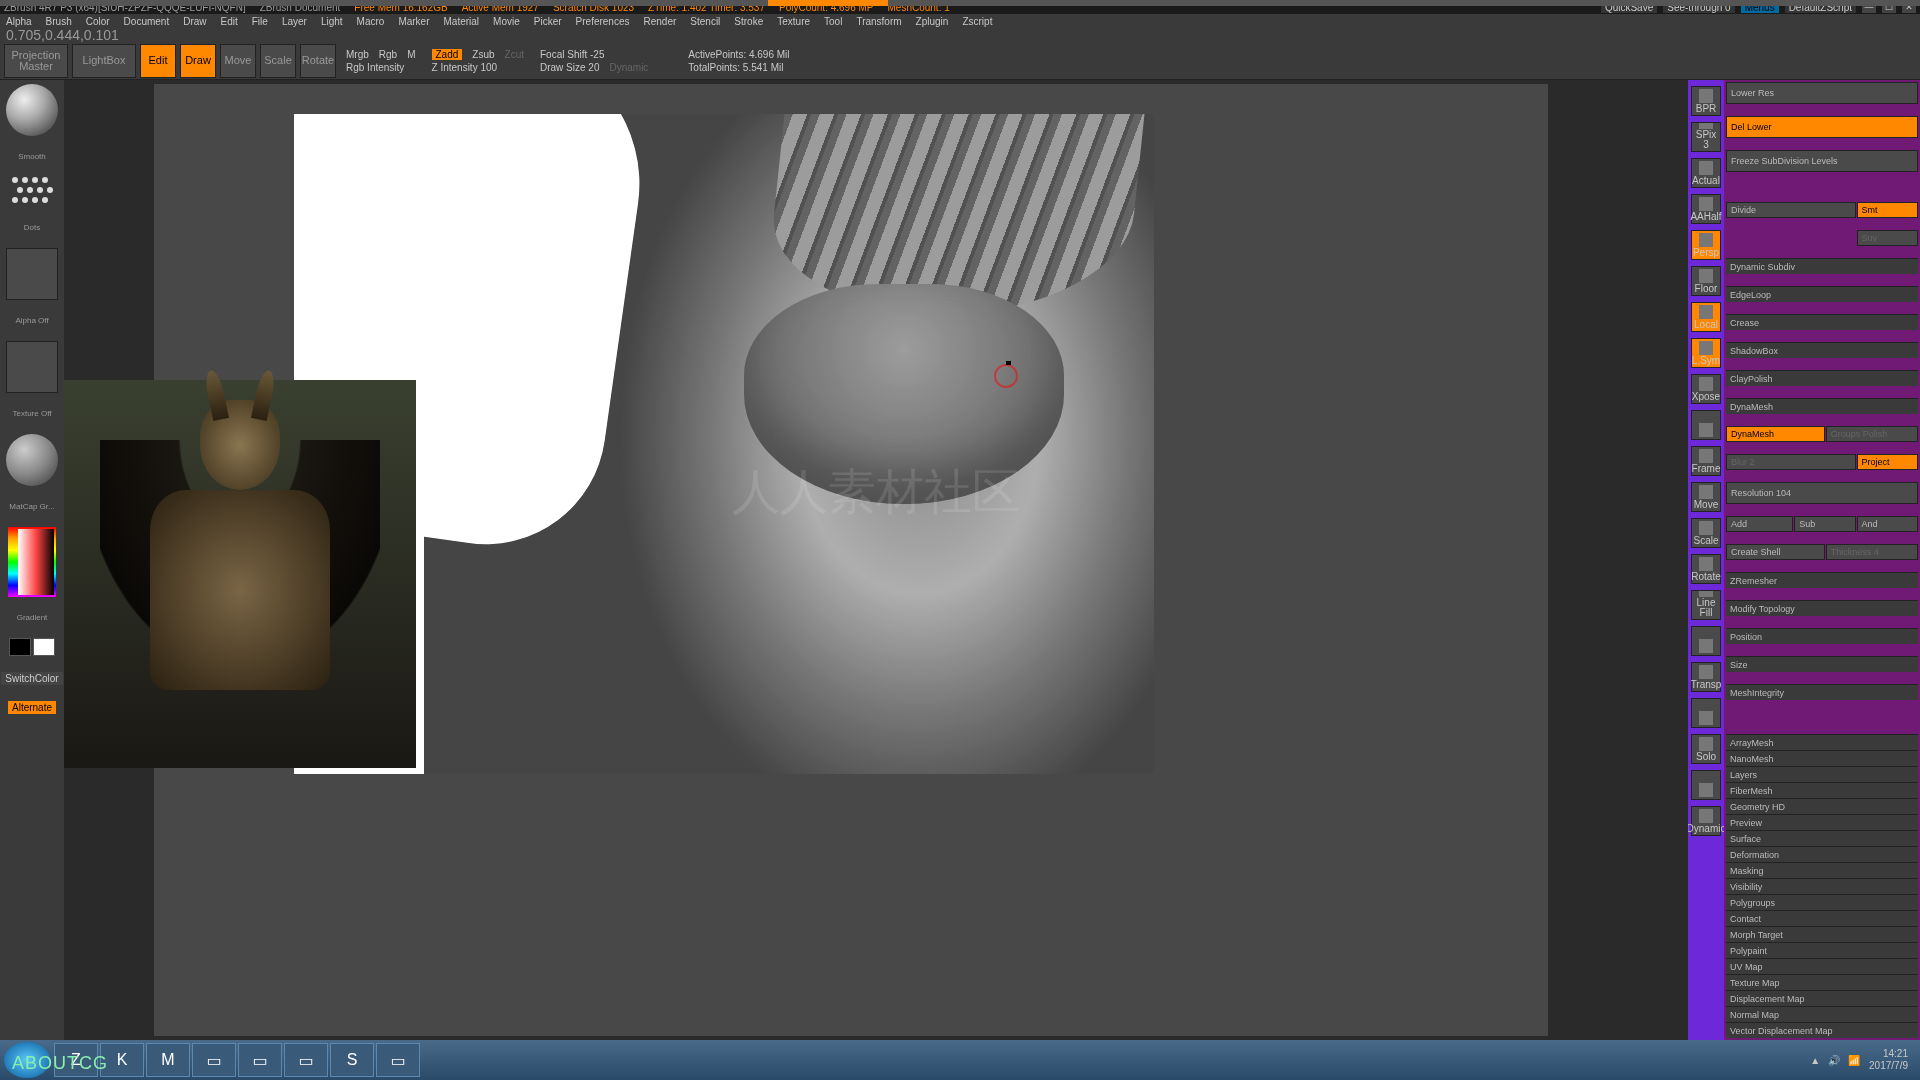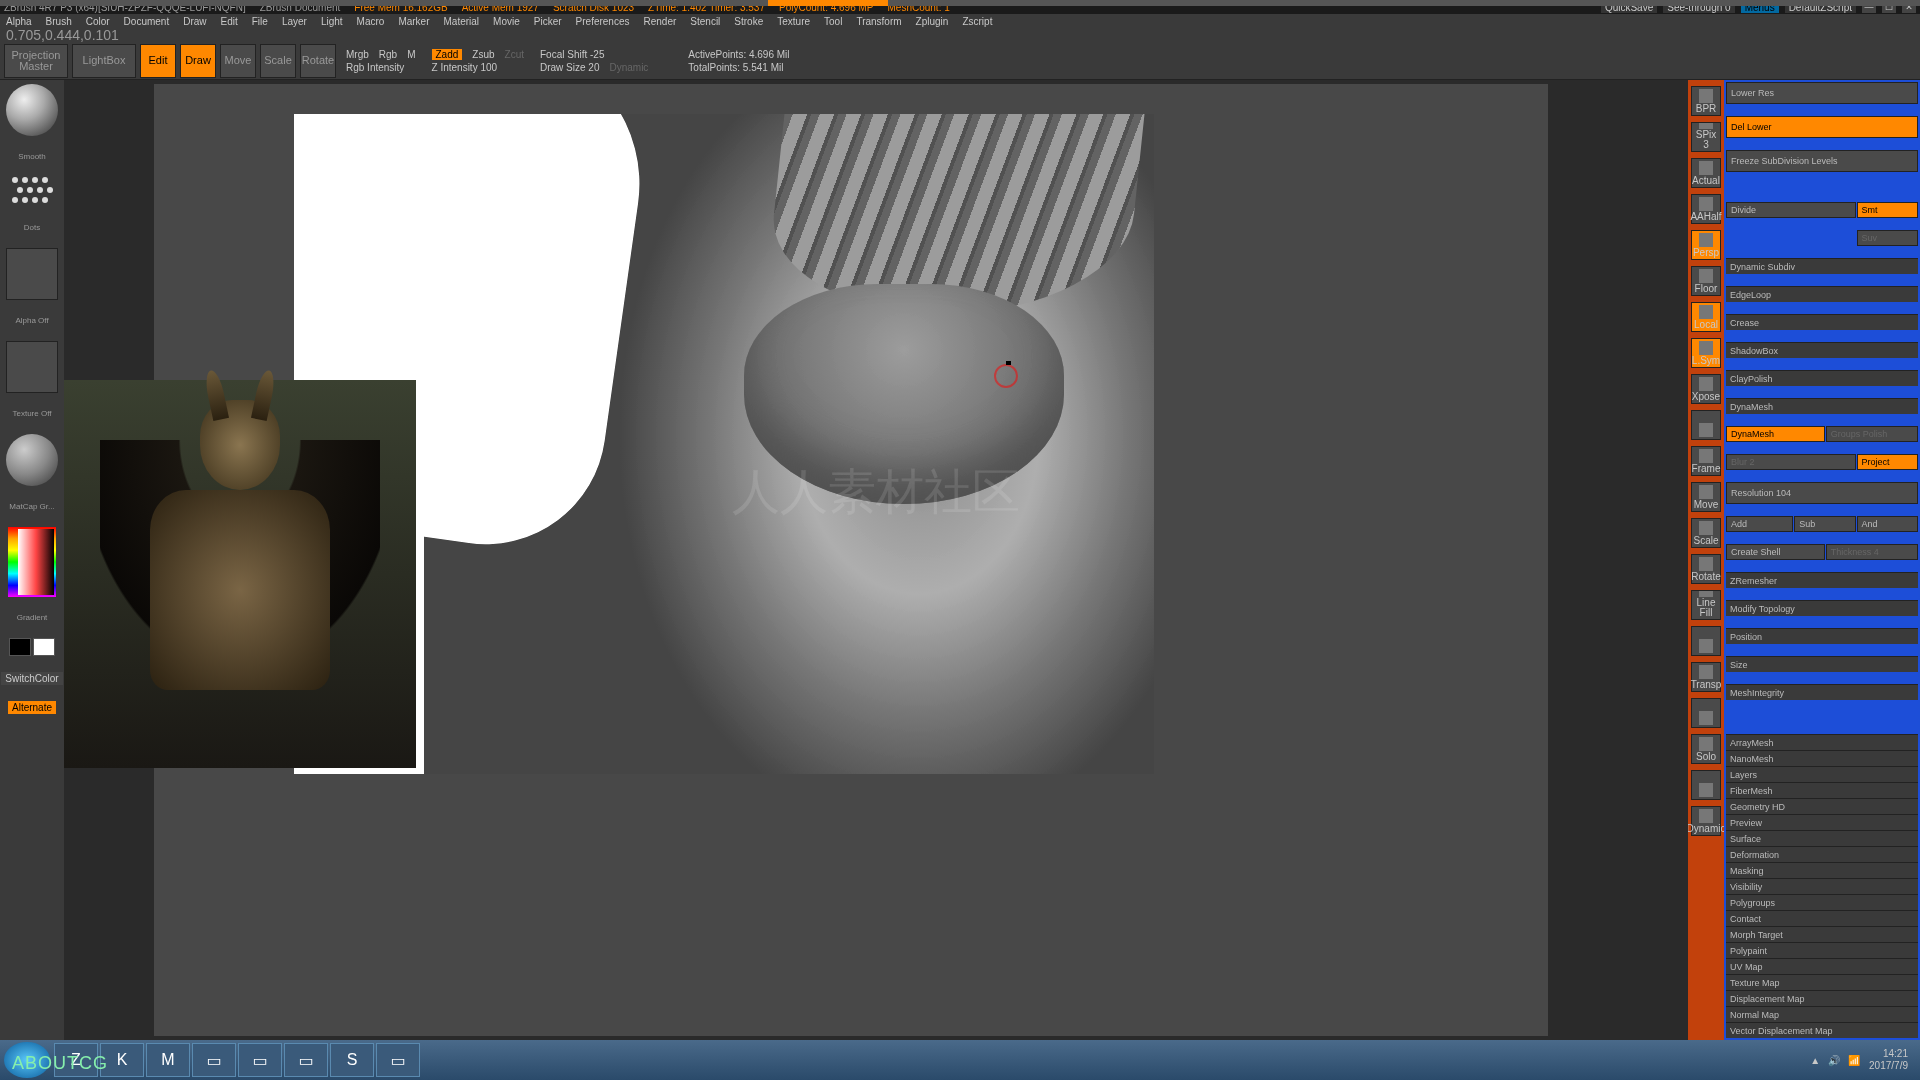"Lower Res" .rightpanel { background: #1d4ed8 -> #701a75 }
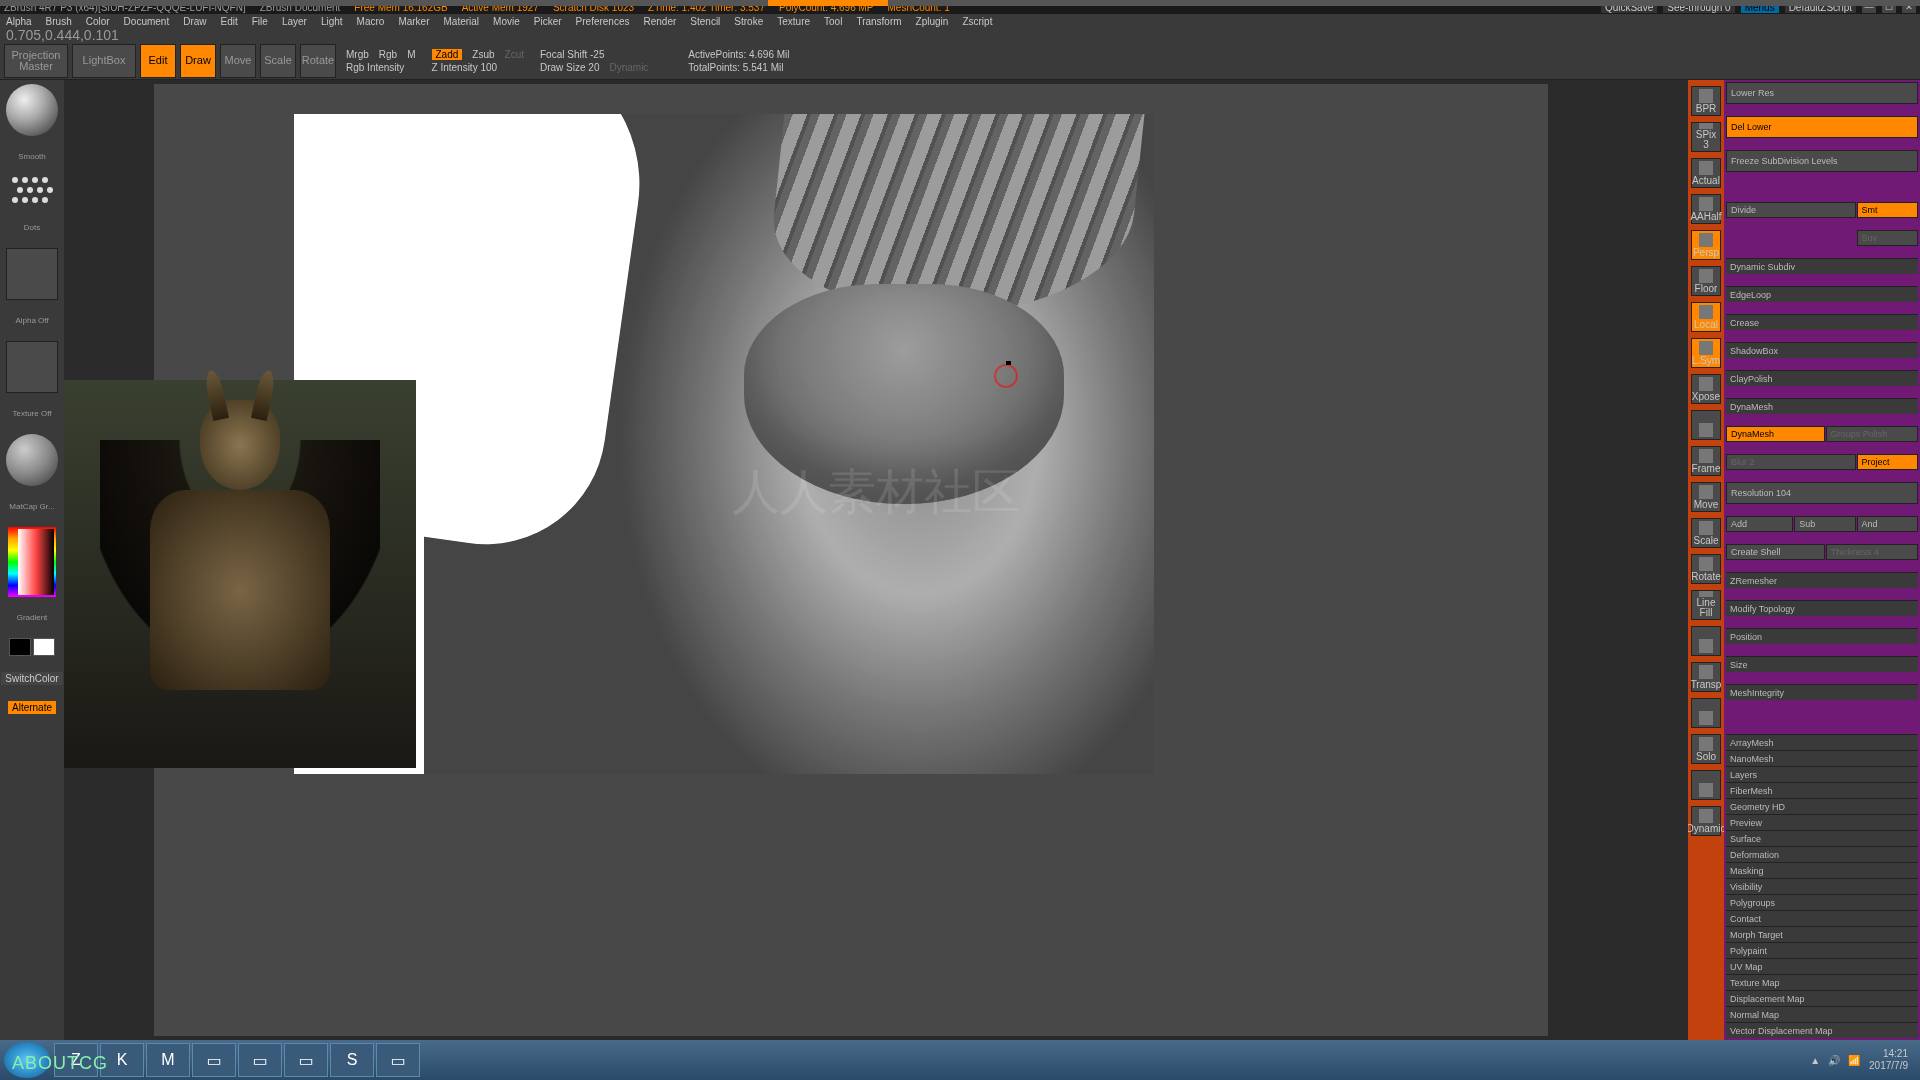"BPR" .rightdock { background: #c2410c -> #6d28d9 }
